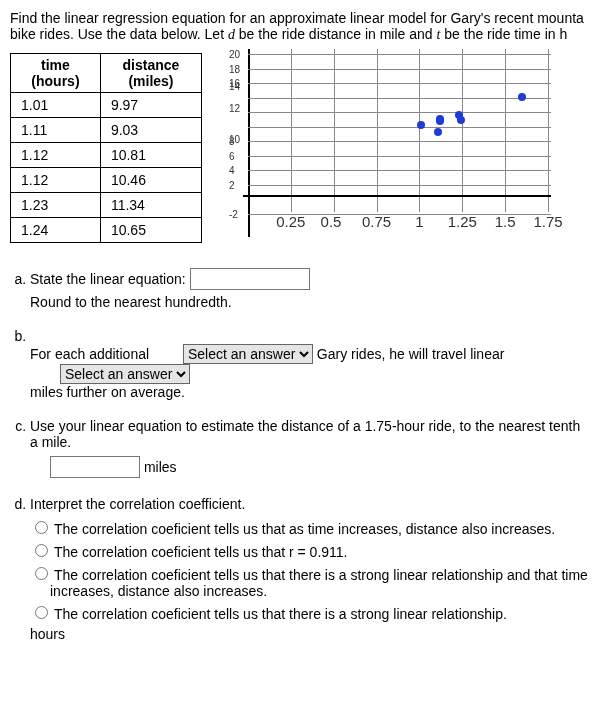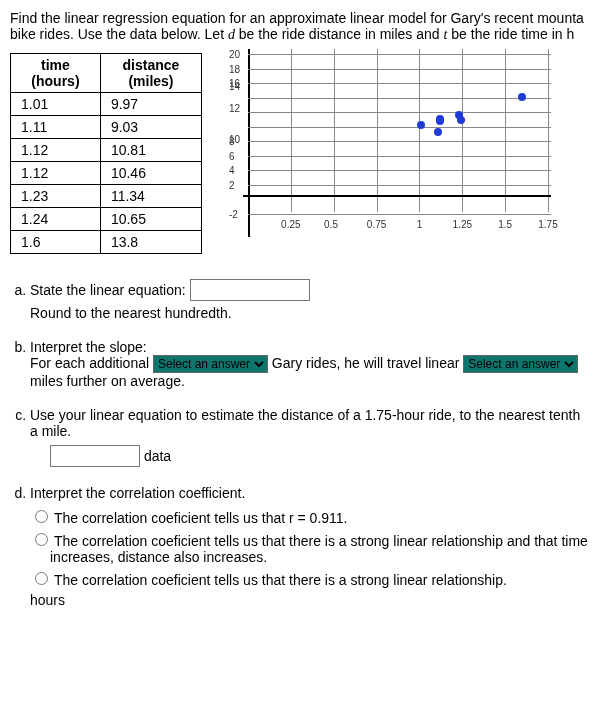"be the ride distance in" span { text: miles -> mile }
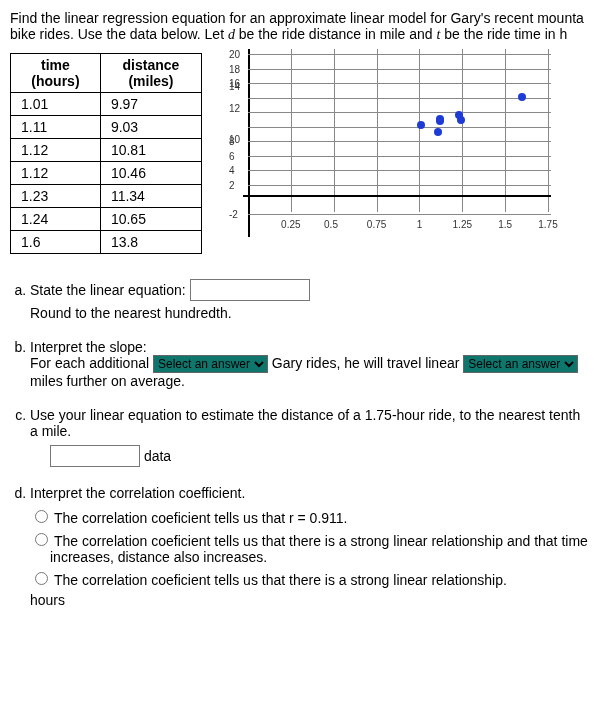"0.25" .plot .xlabel { font-size: 10px -> 15px }
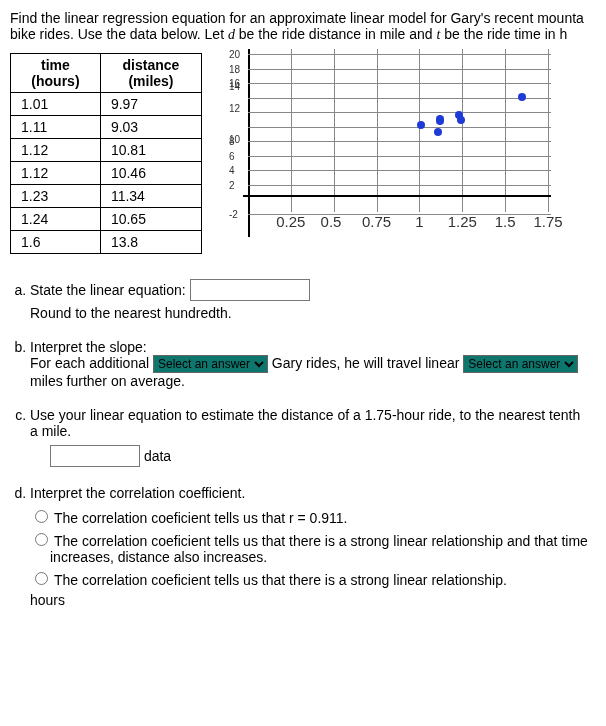"1.6" tr { html: <tr> <td>1.6</td> <td>13.8</td> </tr> -> none }
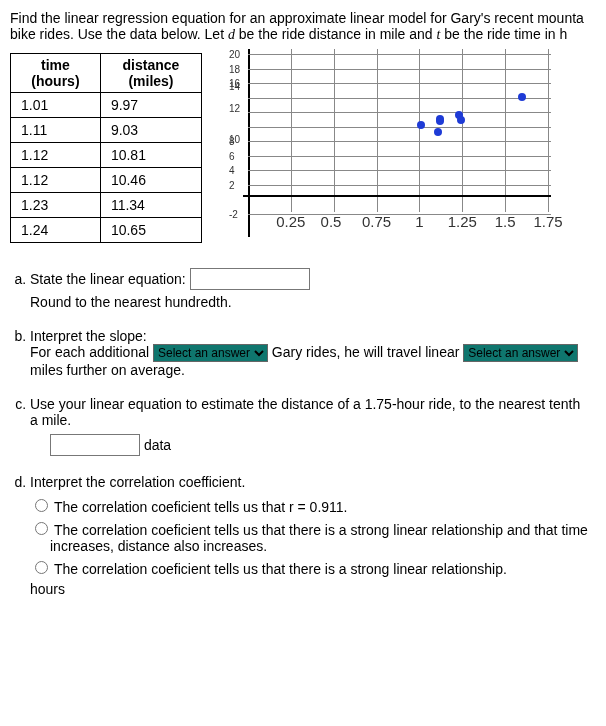"Interpret the slope:" span { html: <span>Interpret the slope:</span> -> none }
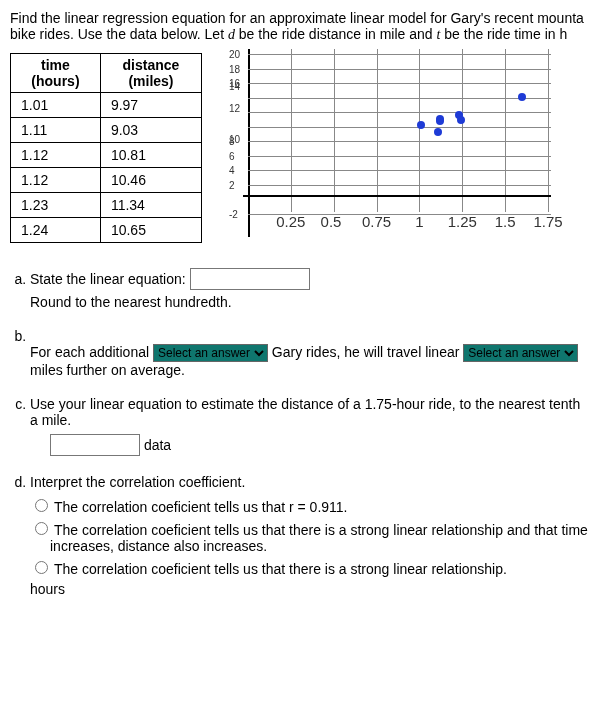"Select an answer" select.sel { background: #0f766e -> #e5e5e5; font-size: 12px -> 14px; margin-left: none -> 30px }
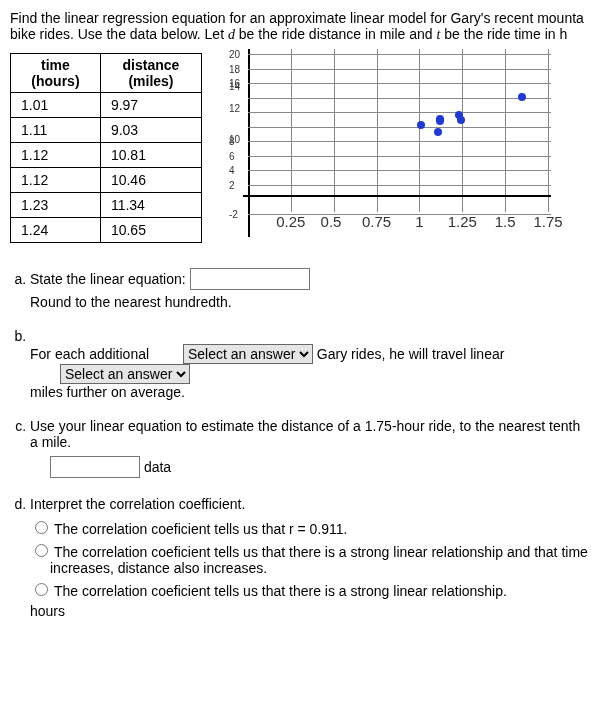"data" span { text: data -> miles }
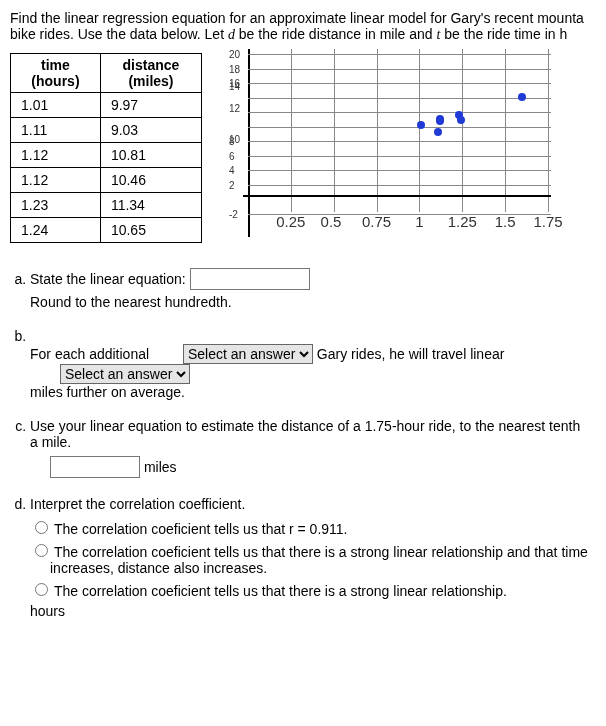"The correlation coeficient tells us that as" label { html: none -> <label><input>The correlation coeficient tells us that as time increases, distance also increases.</label> }
